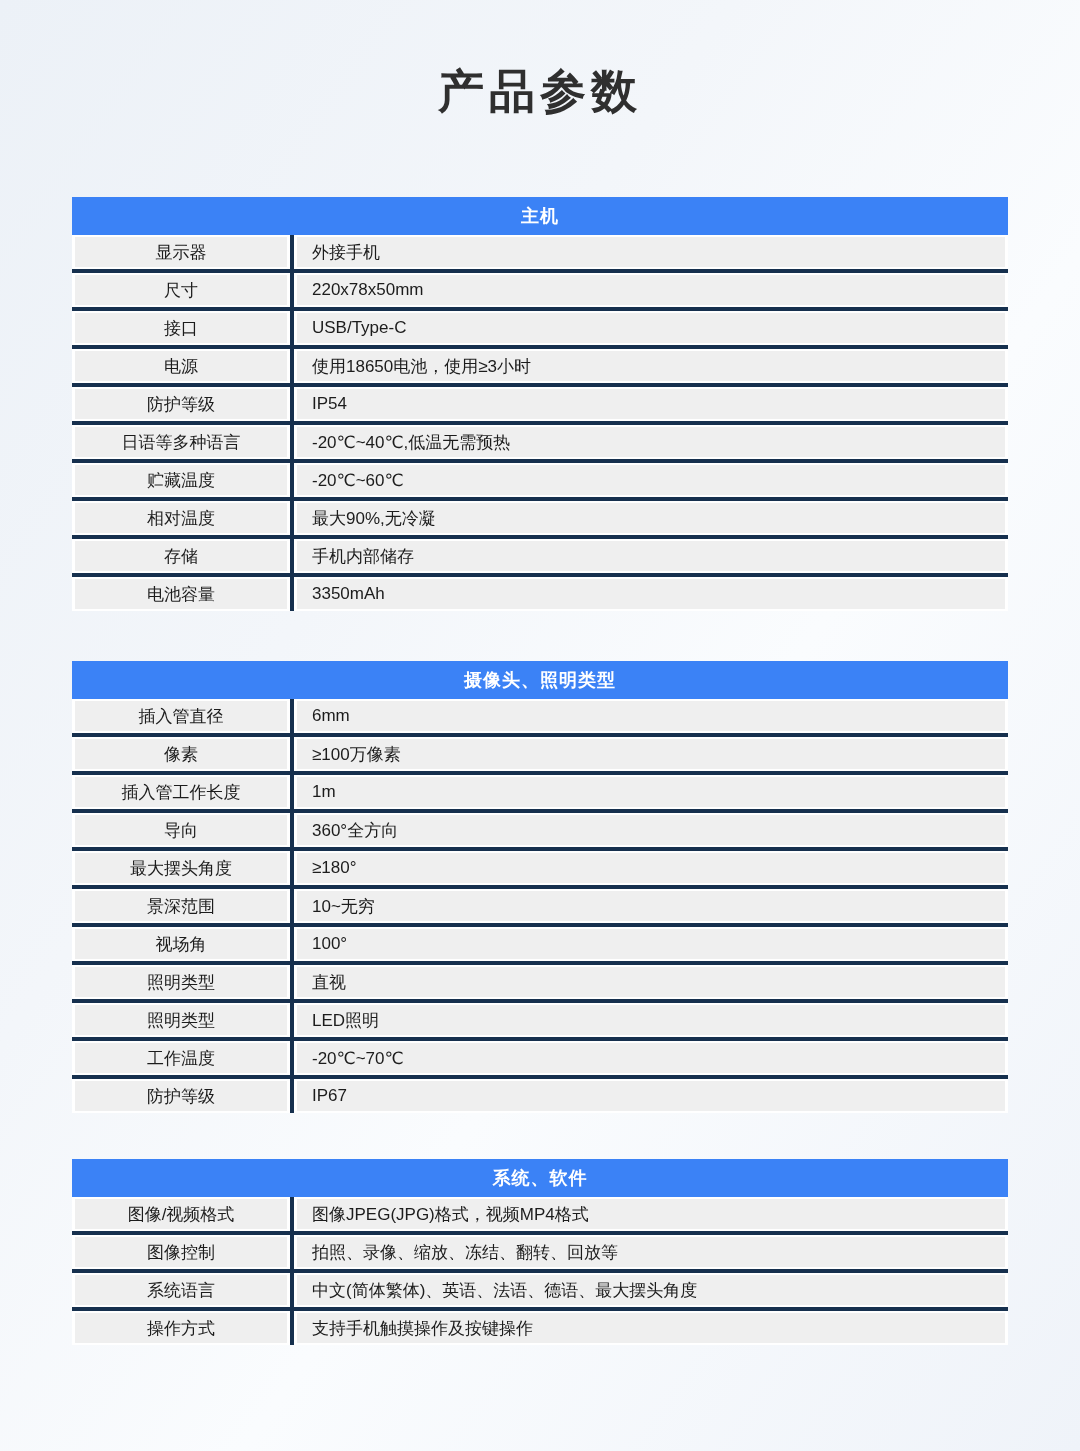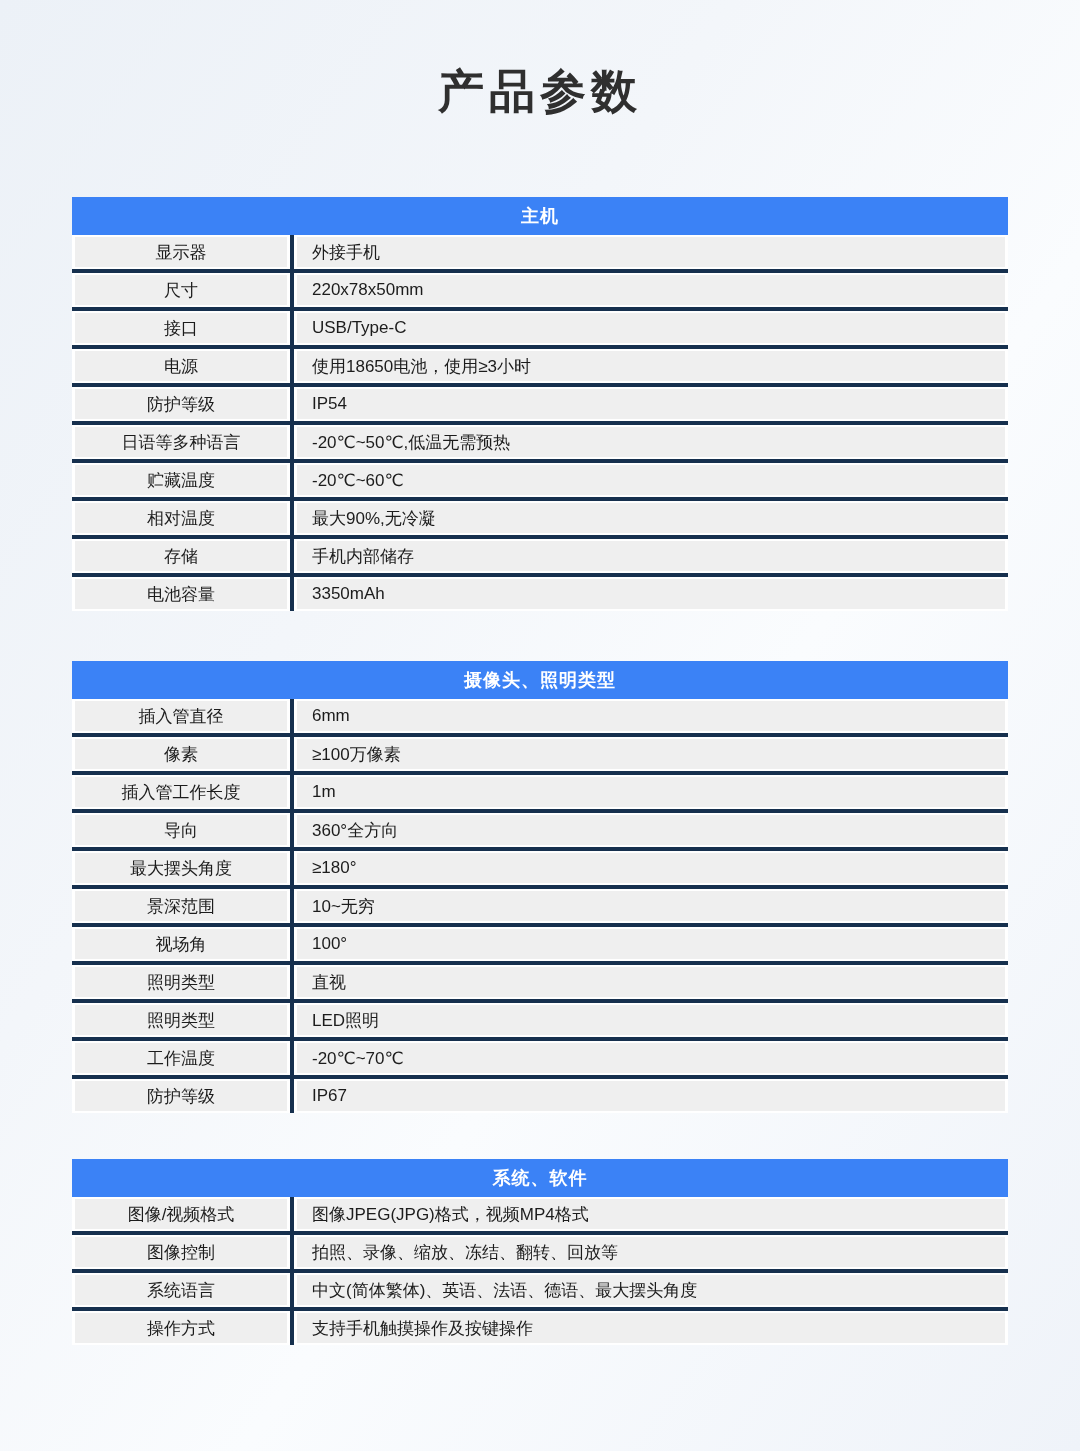"-20℃~50℃,低温无需预热" div.cell { text: 50 -> 40 }
